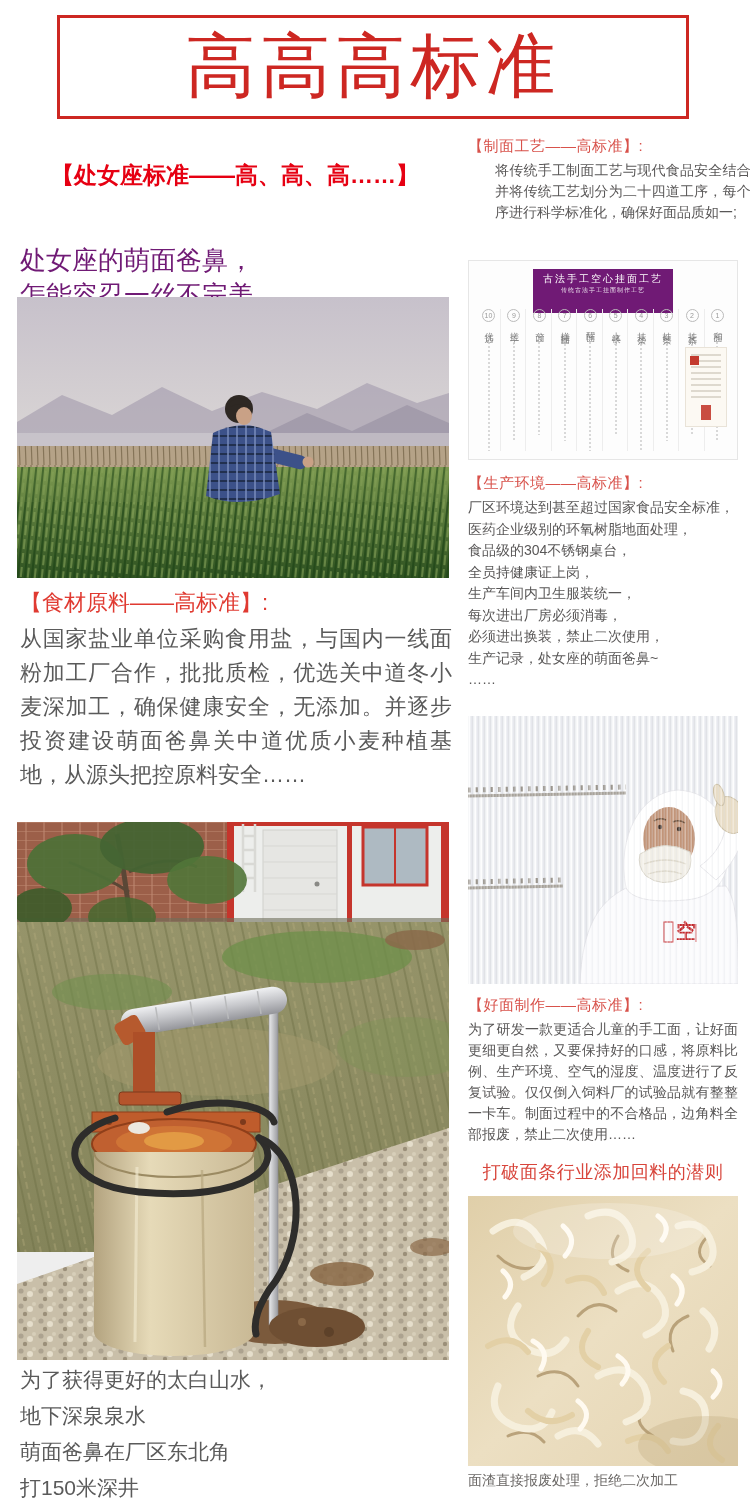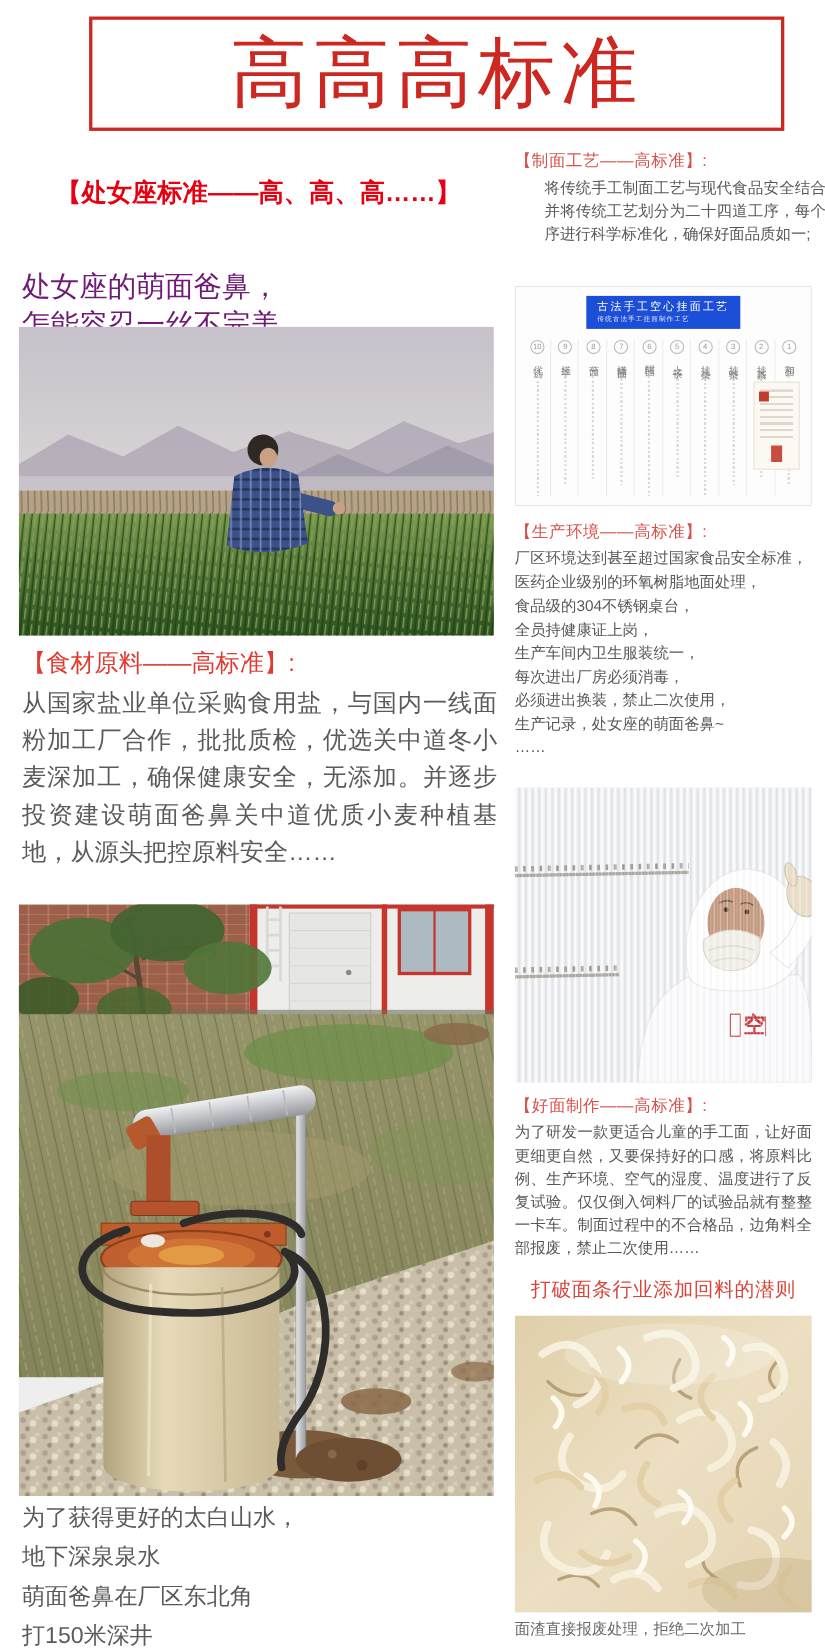"高高高标准" .banner { margin-left: 24px -> none }
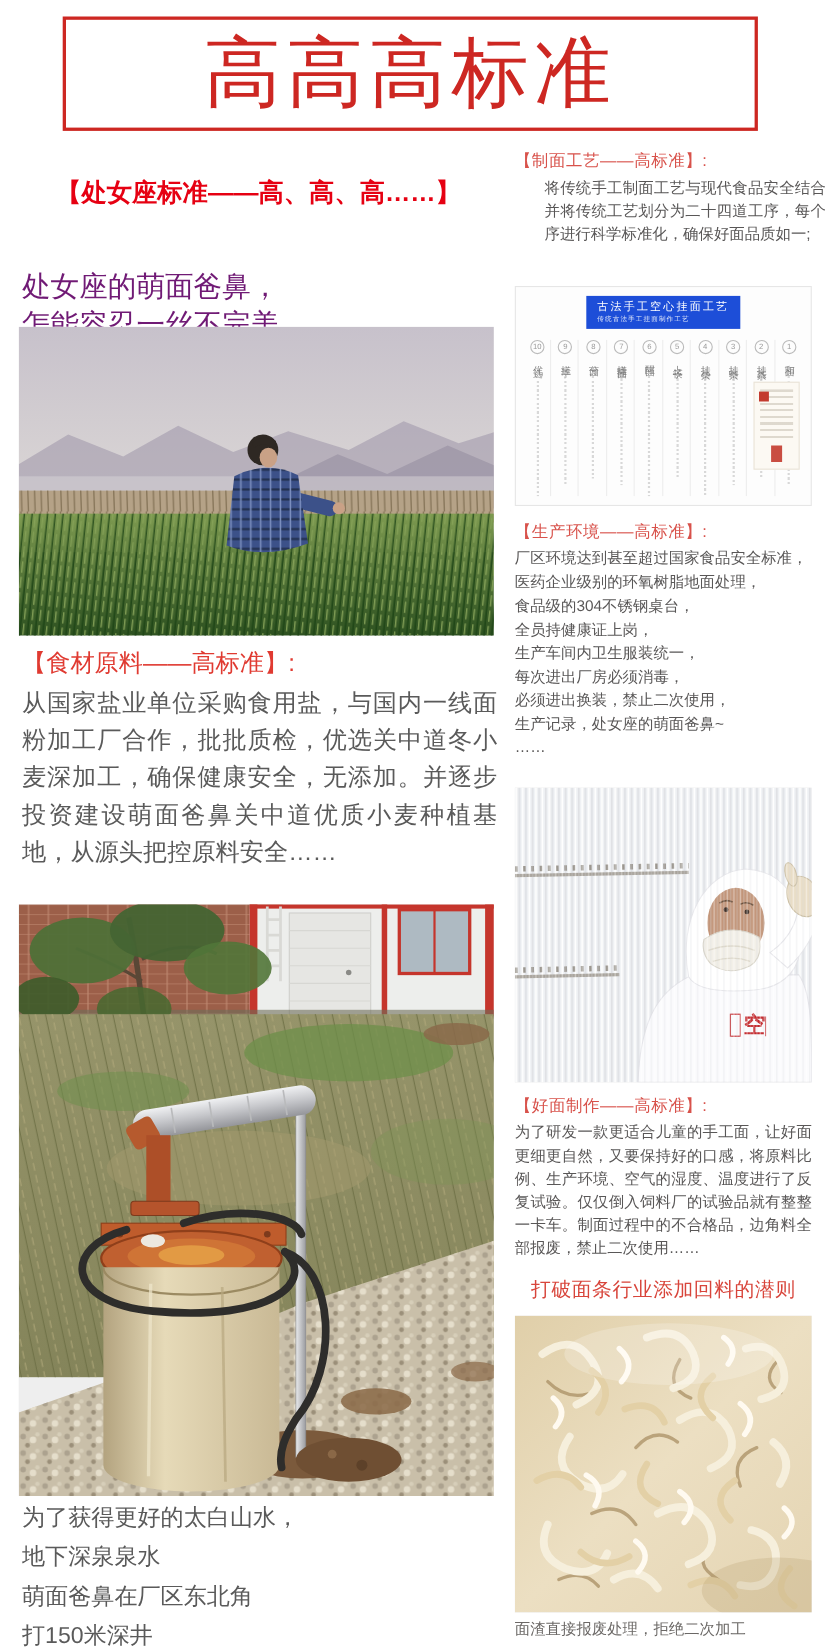"古法手工空心挂面工艺" .d-title-box { background: #1d4ed8 -> #701a75; padding: 3px 10px 4px -> 3px 10px 18px; text-align: none -> center }
